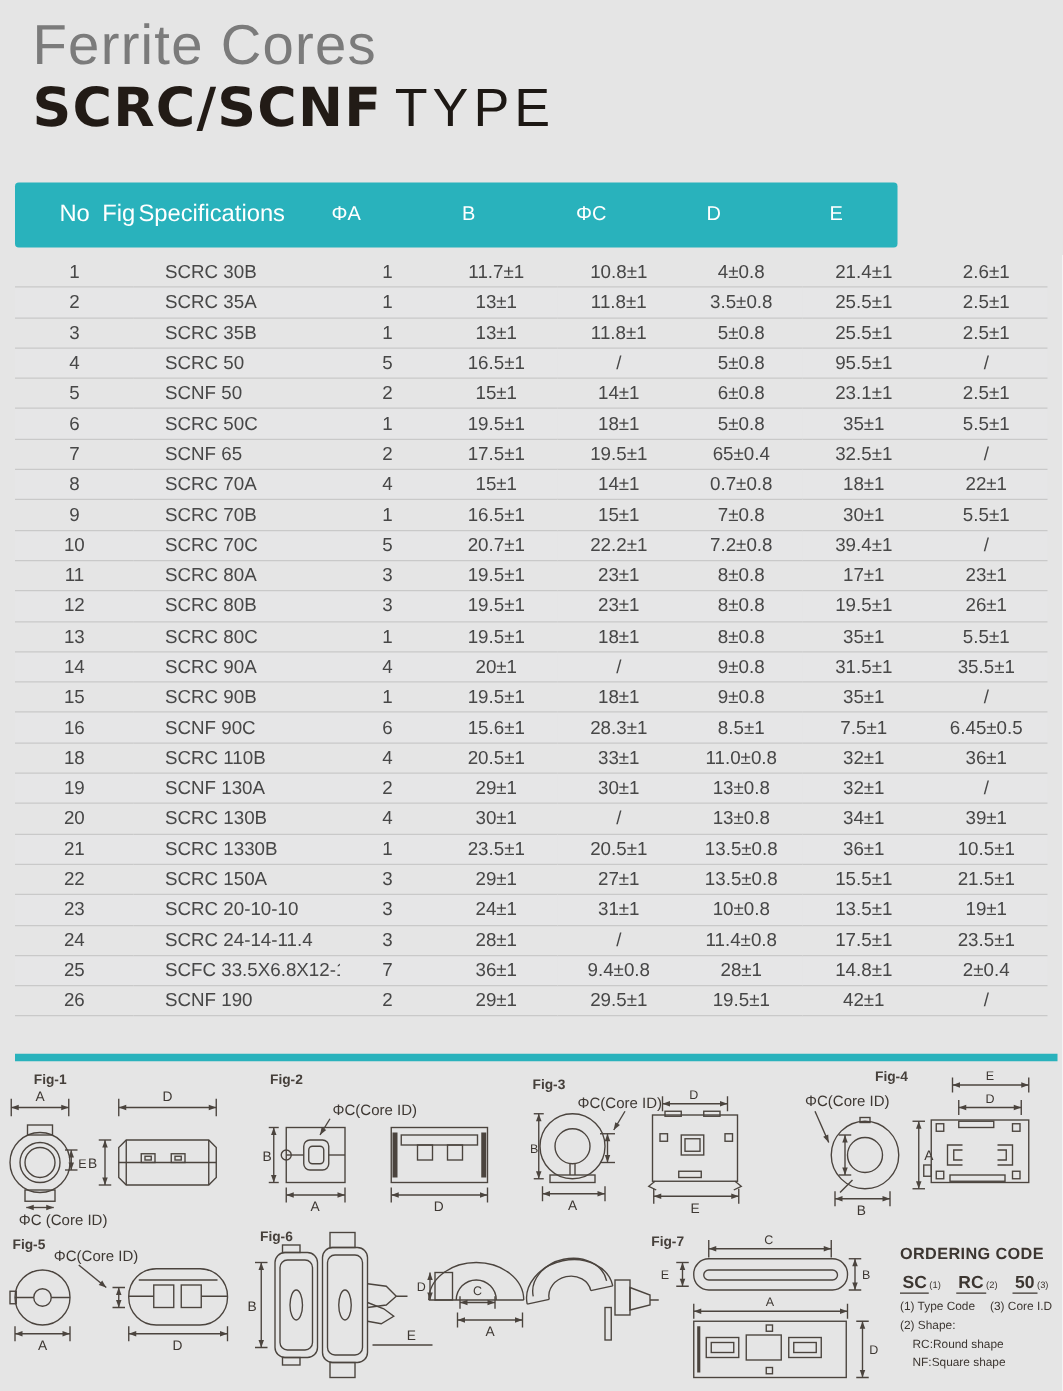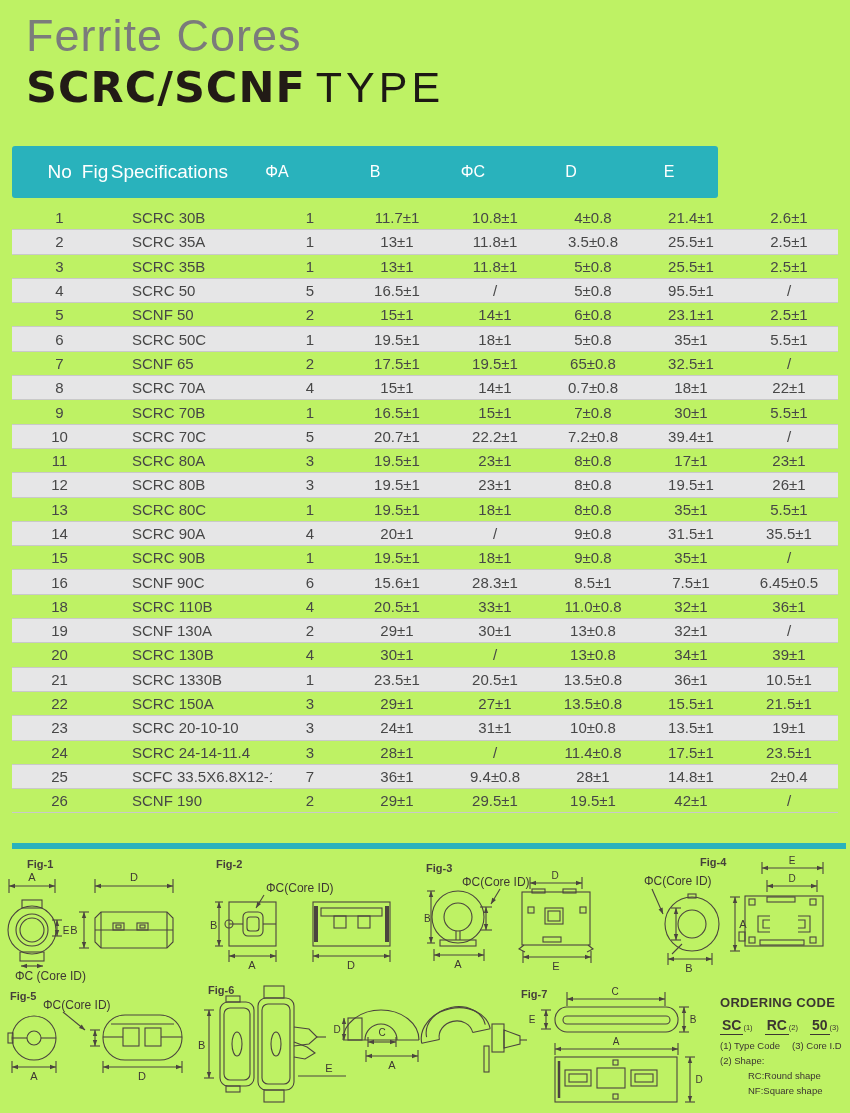"Ferrite Cores" .page { background: #bef264 -> #e5e5e5 }
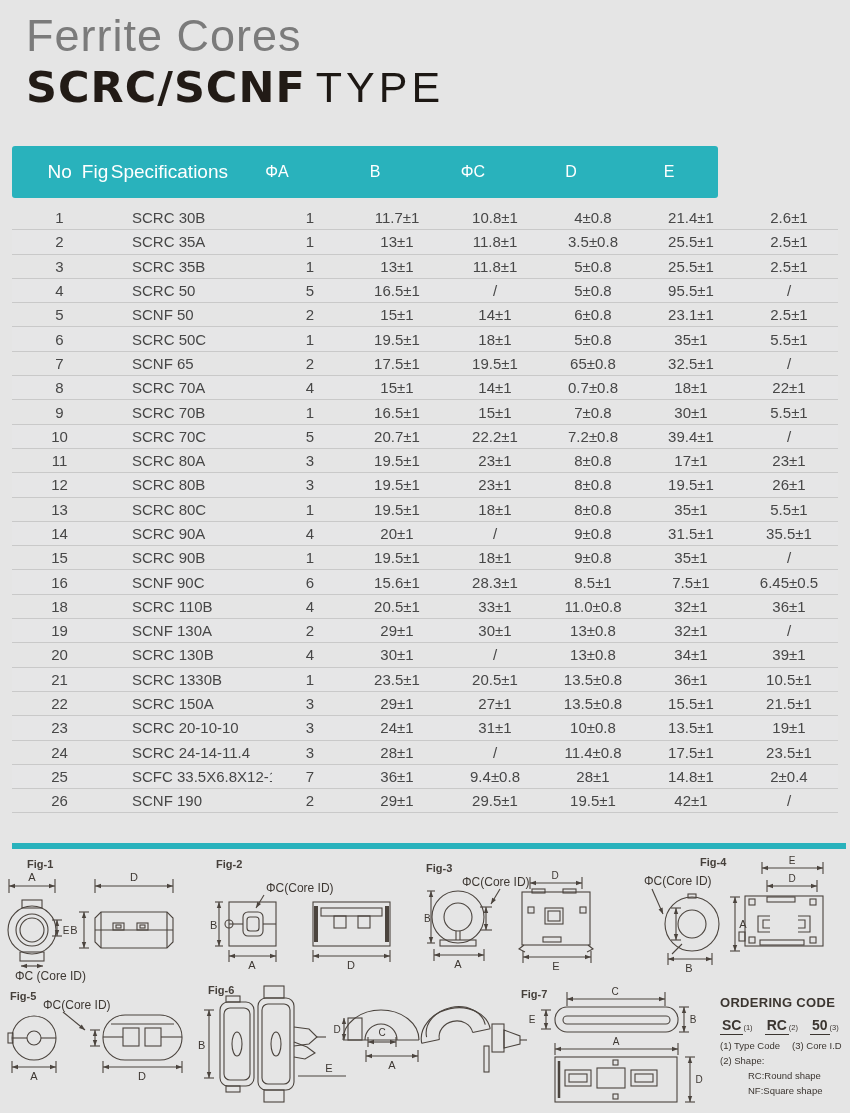"65±0.8" td.c5 { text: 0.8 -> 0.4 }
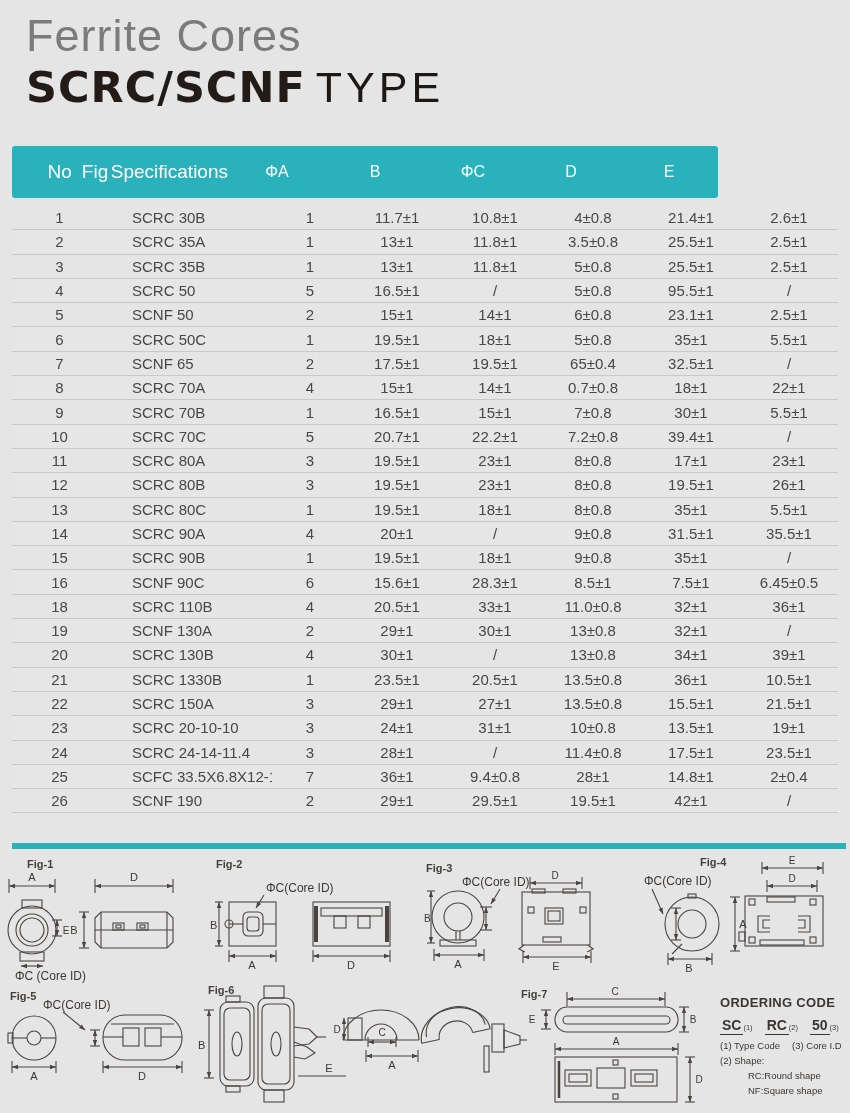"RC:Round shape" .indent { margin-left: 28px -> 10px }
